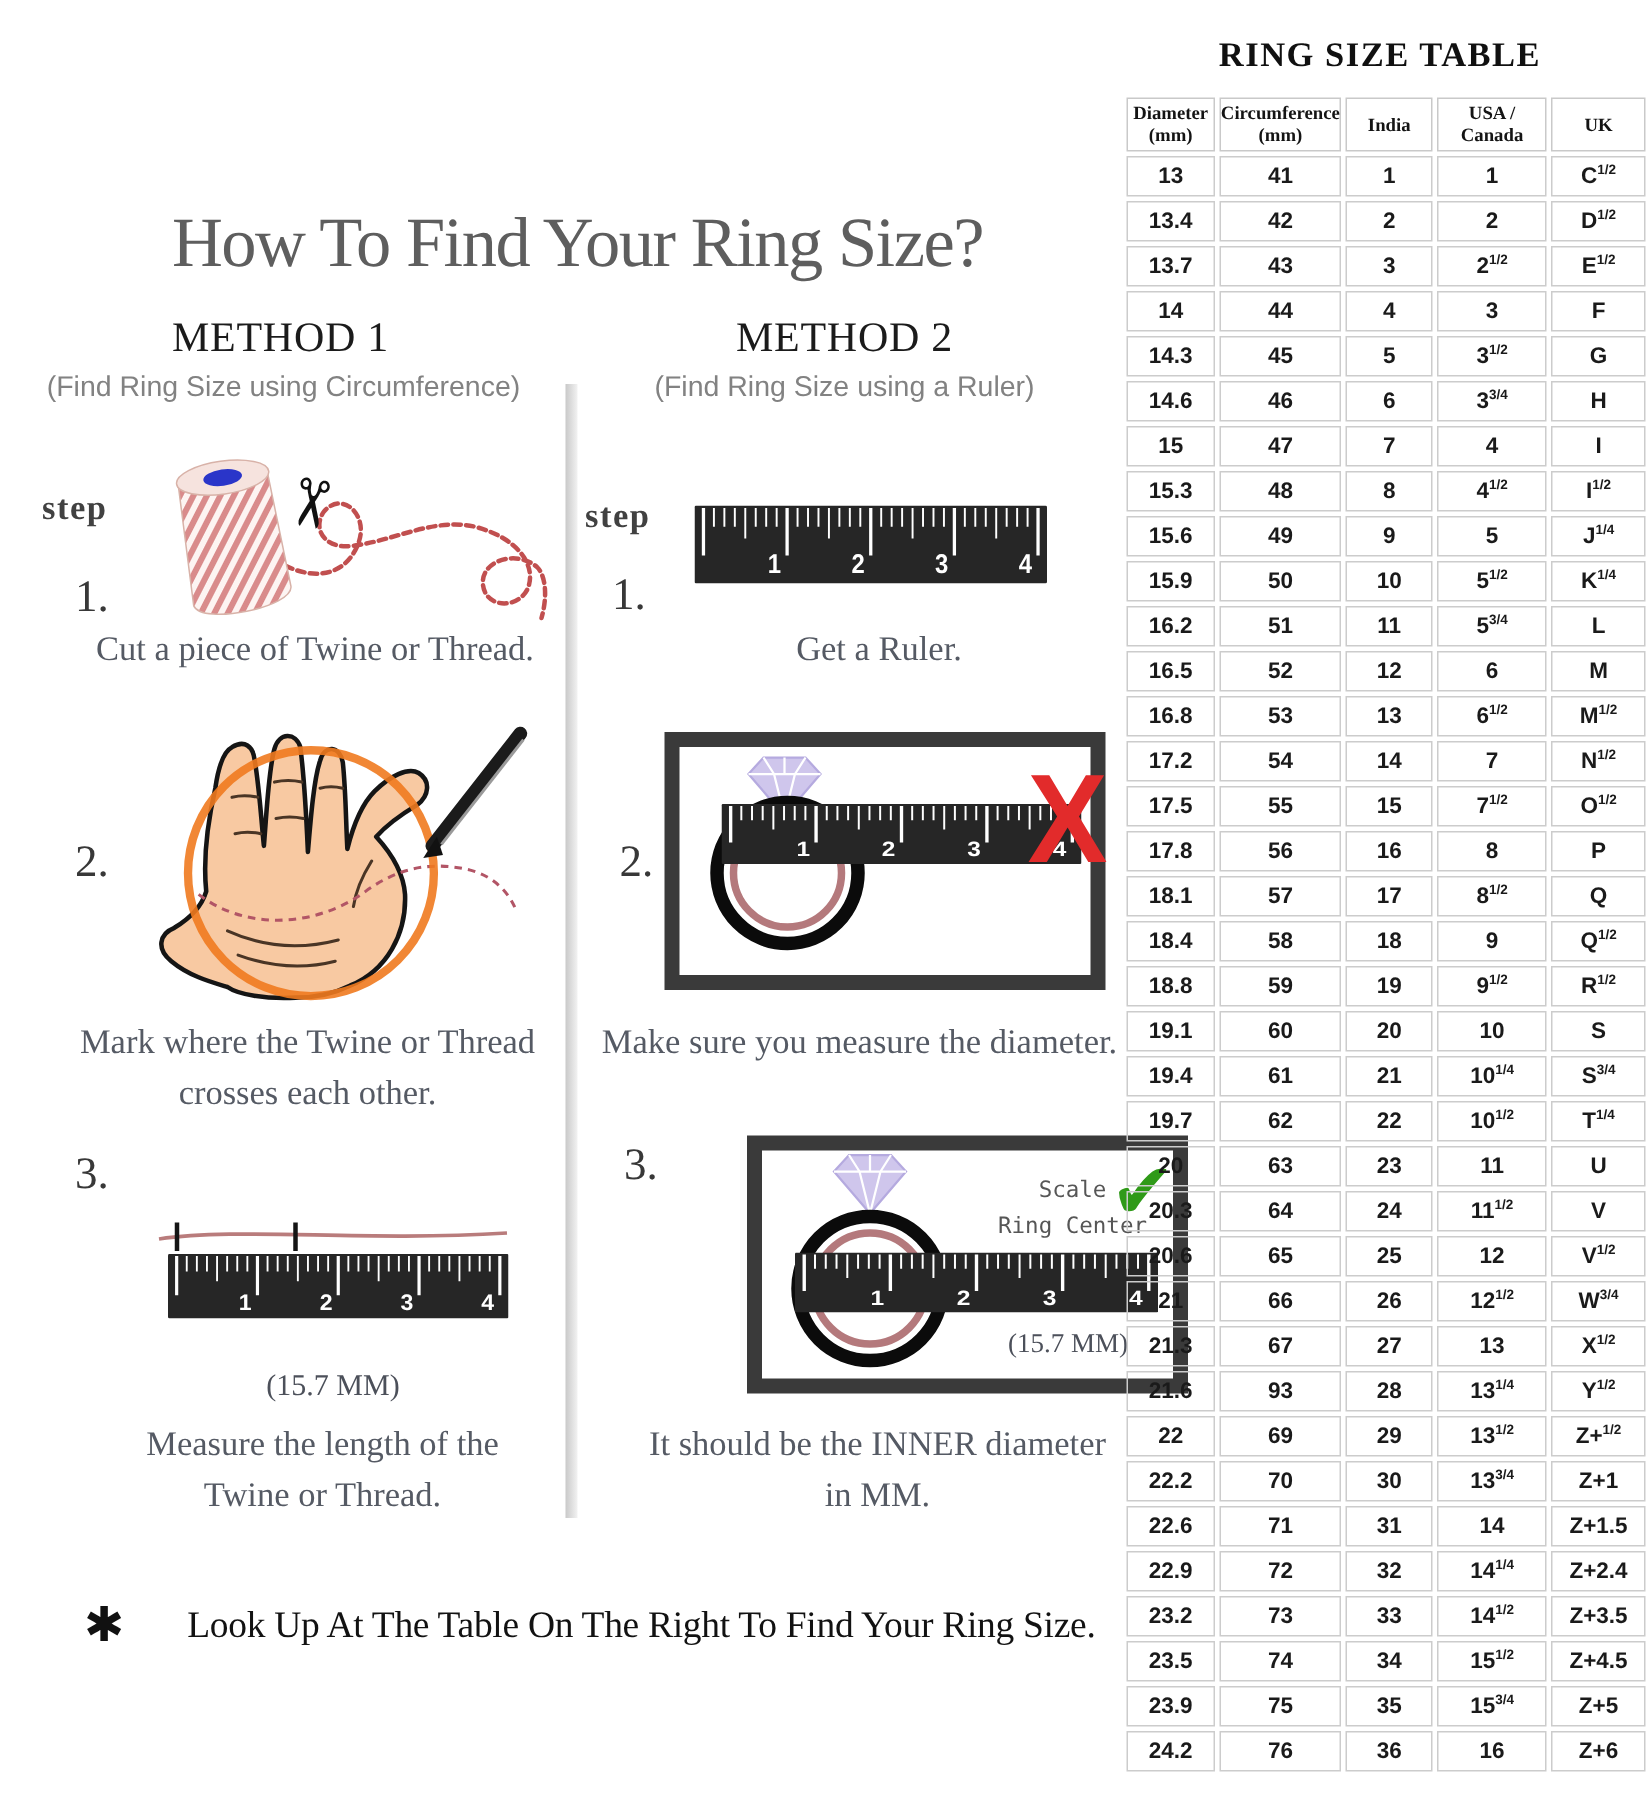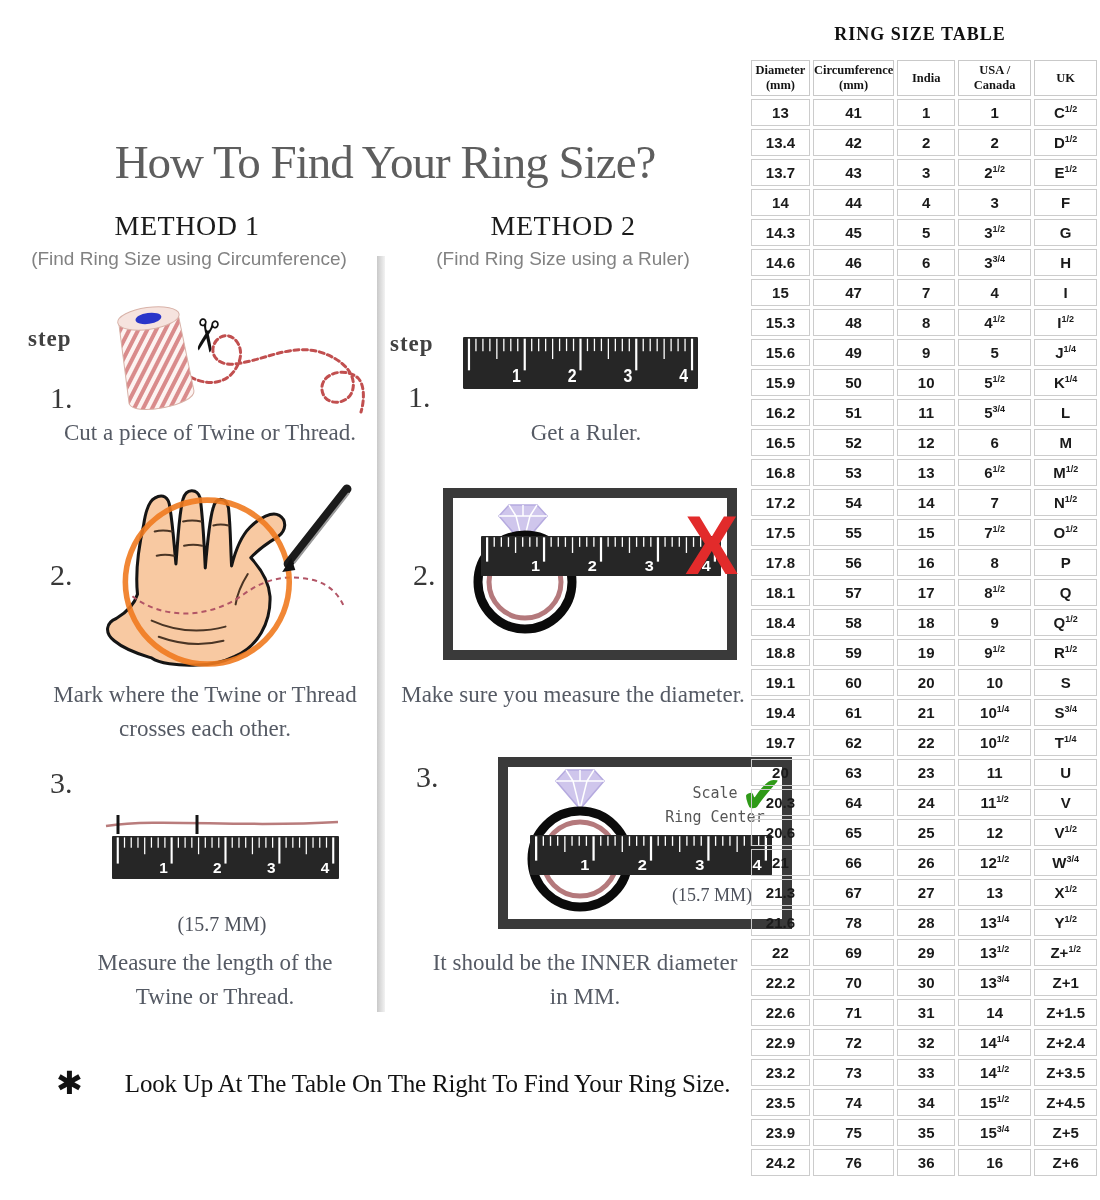"RING SIZE TABLE" .table-title { font-size: 18px -> 23px }
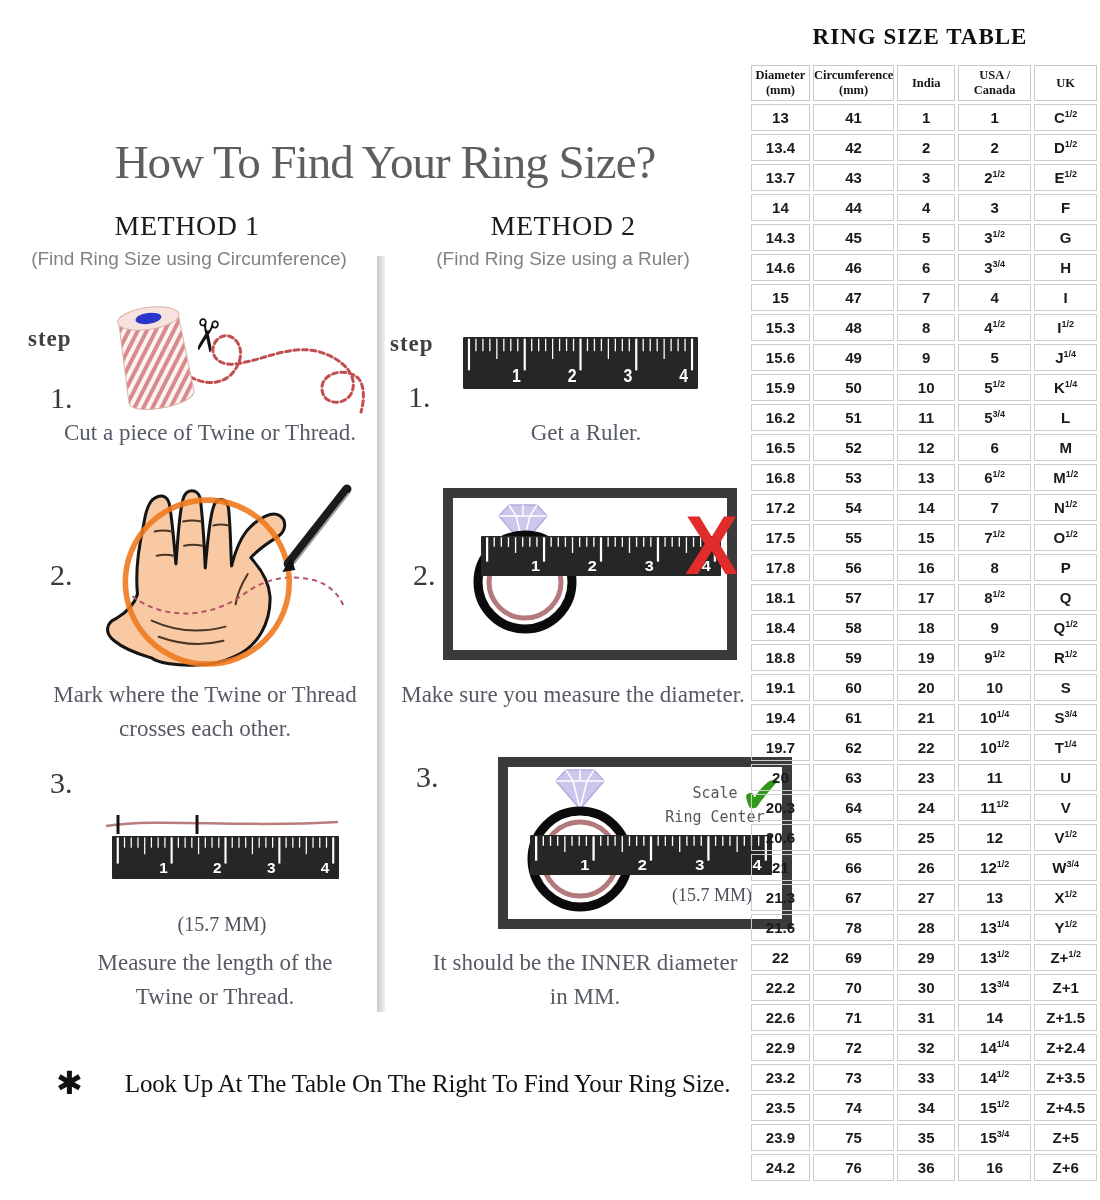"78" td { text: 78 -> 93 }
